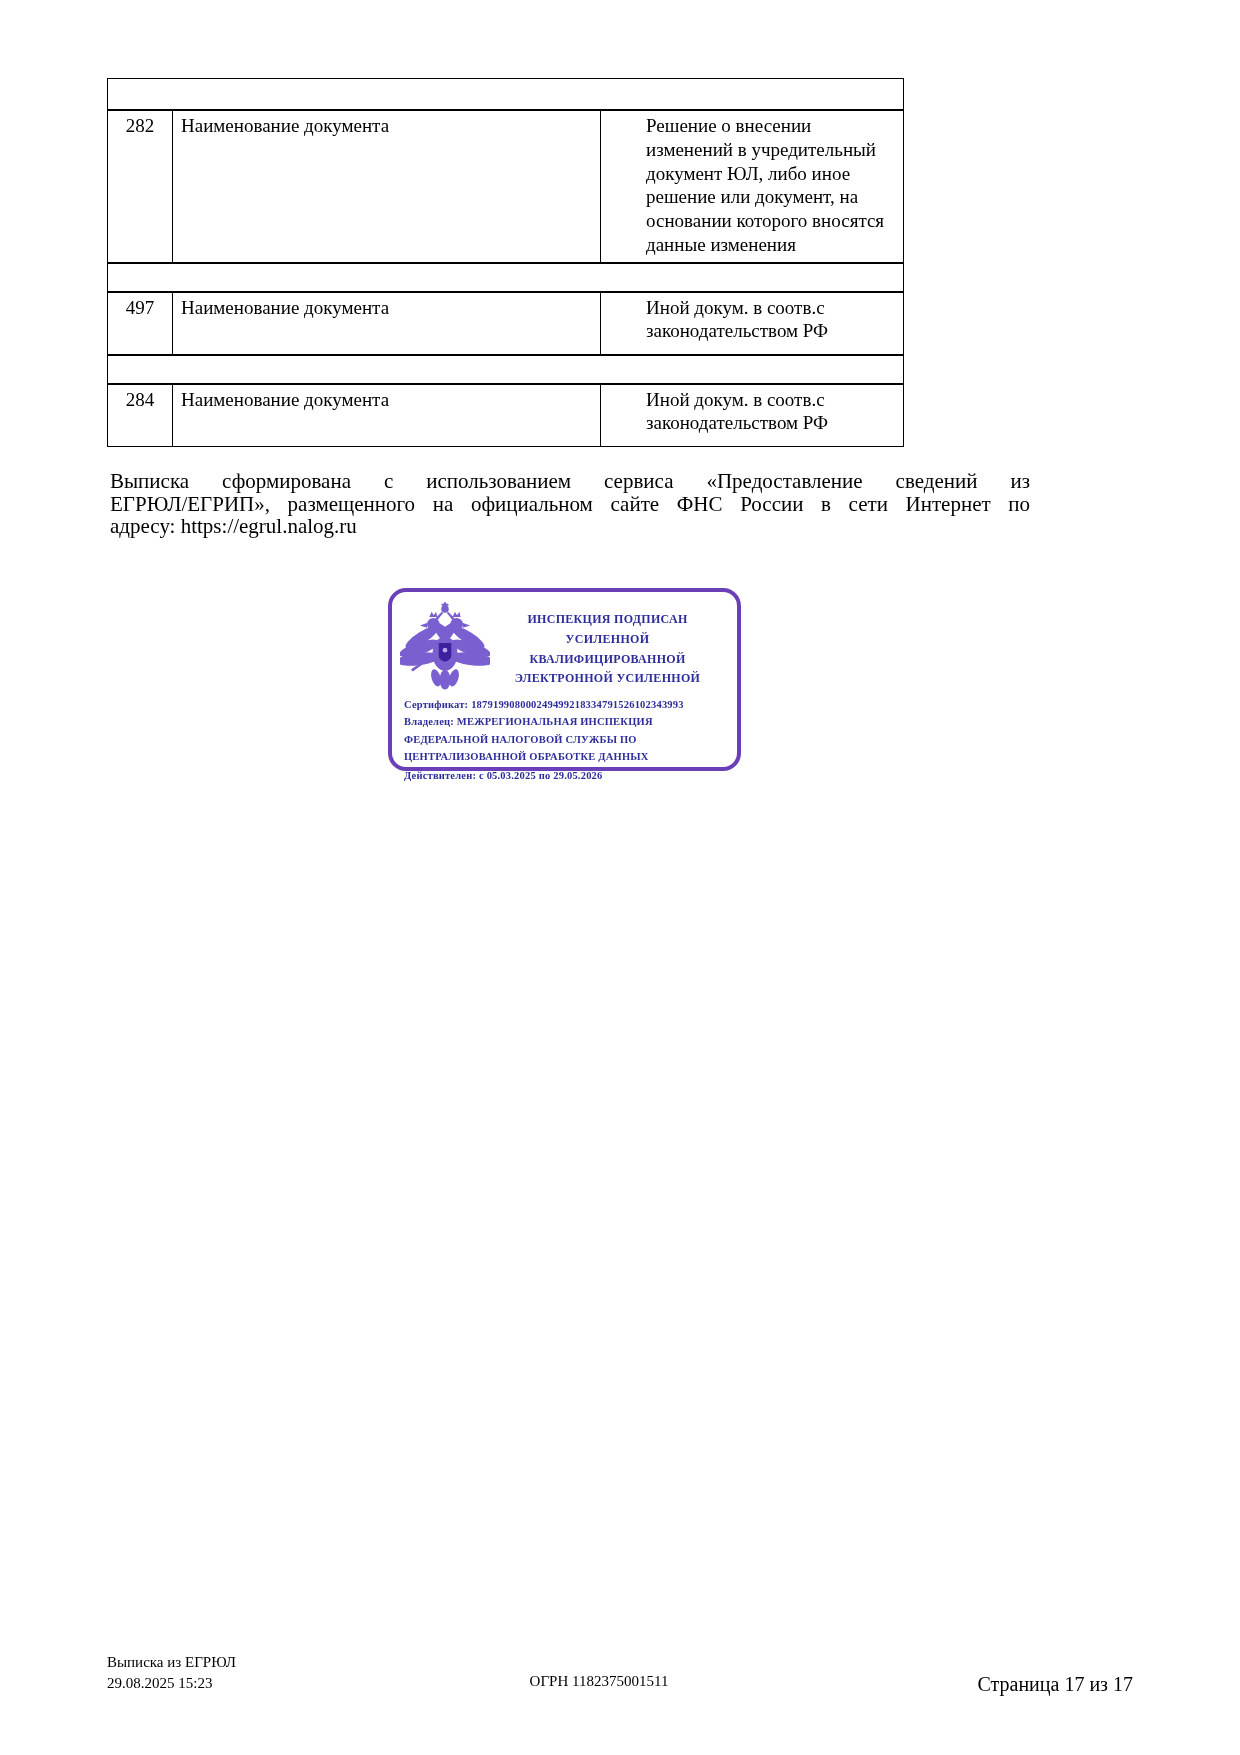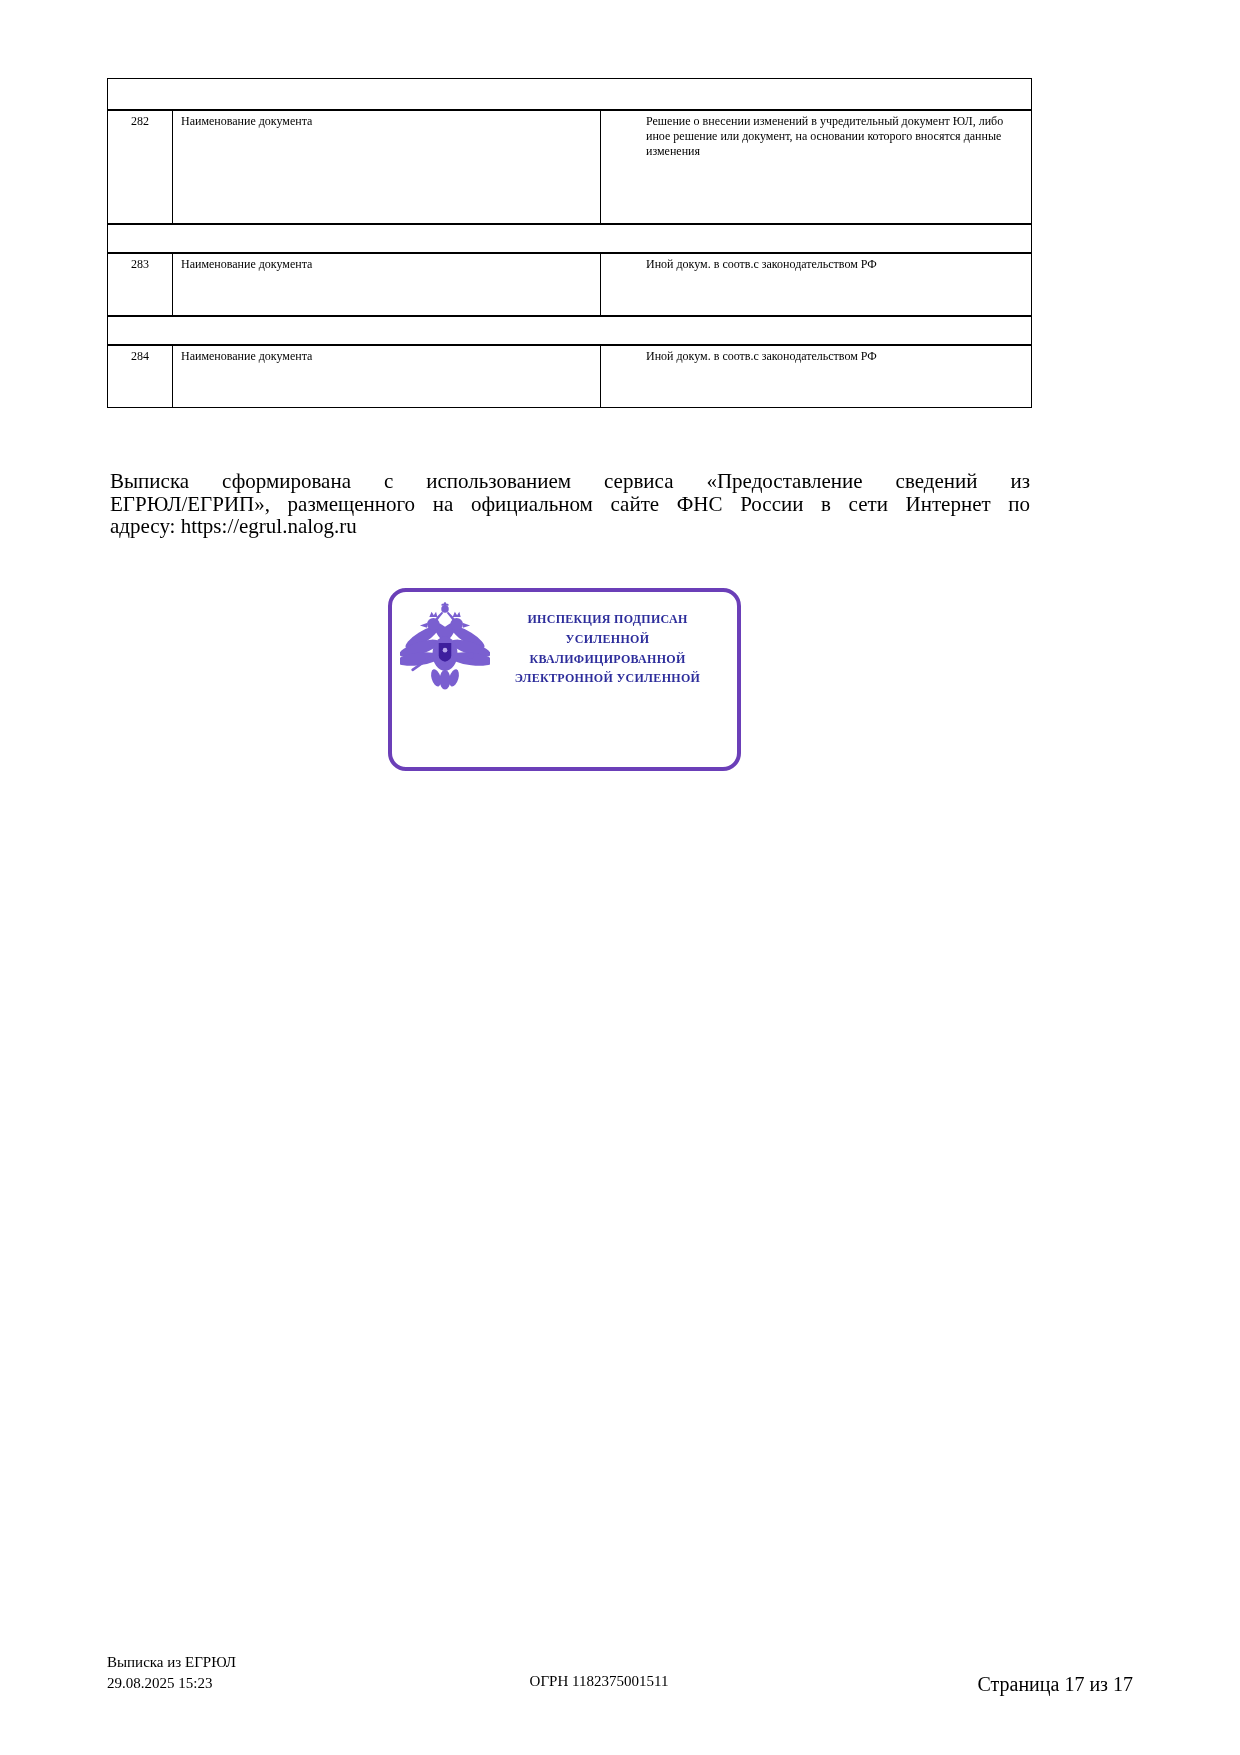"282" .doc-table { font-size: 12px -> 19px; width: 925px -> 797px }
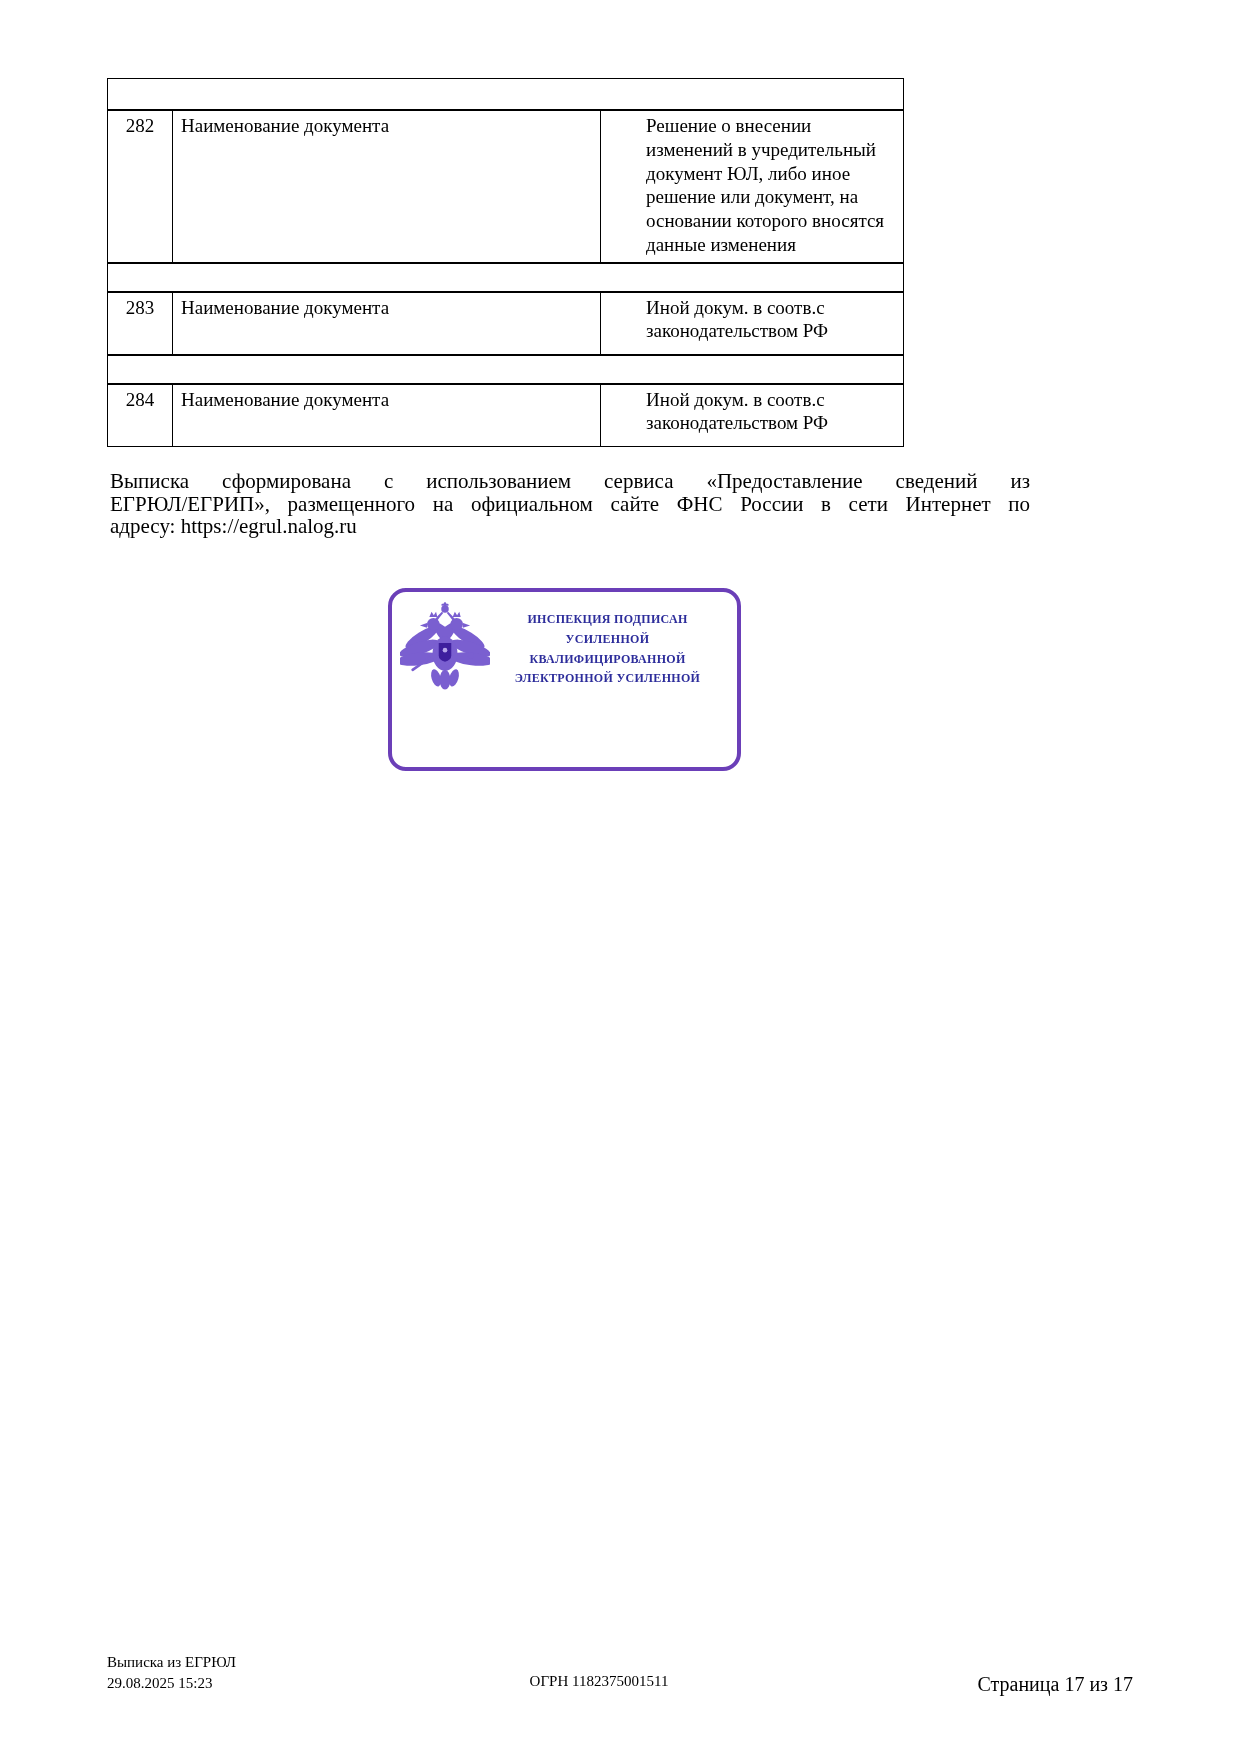"283" div.cell { text: 283 -> 497 }
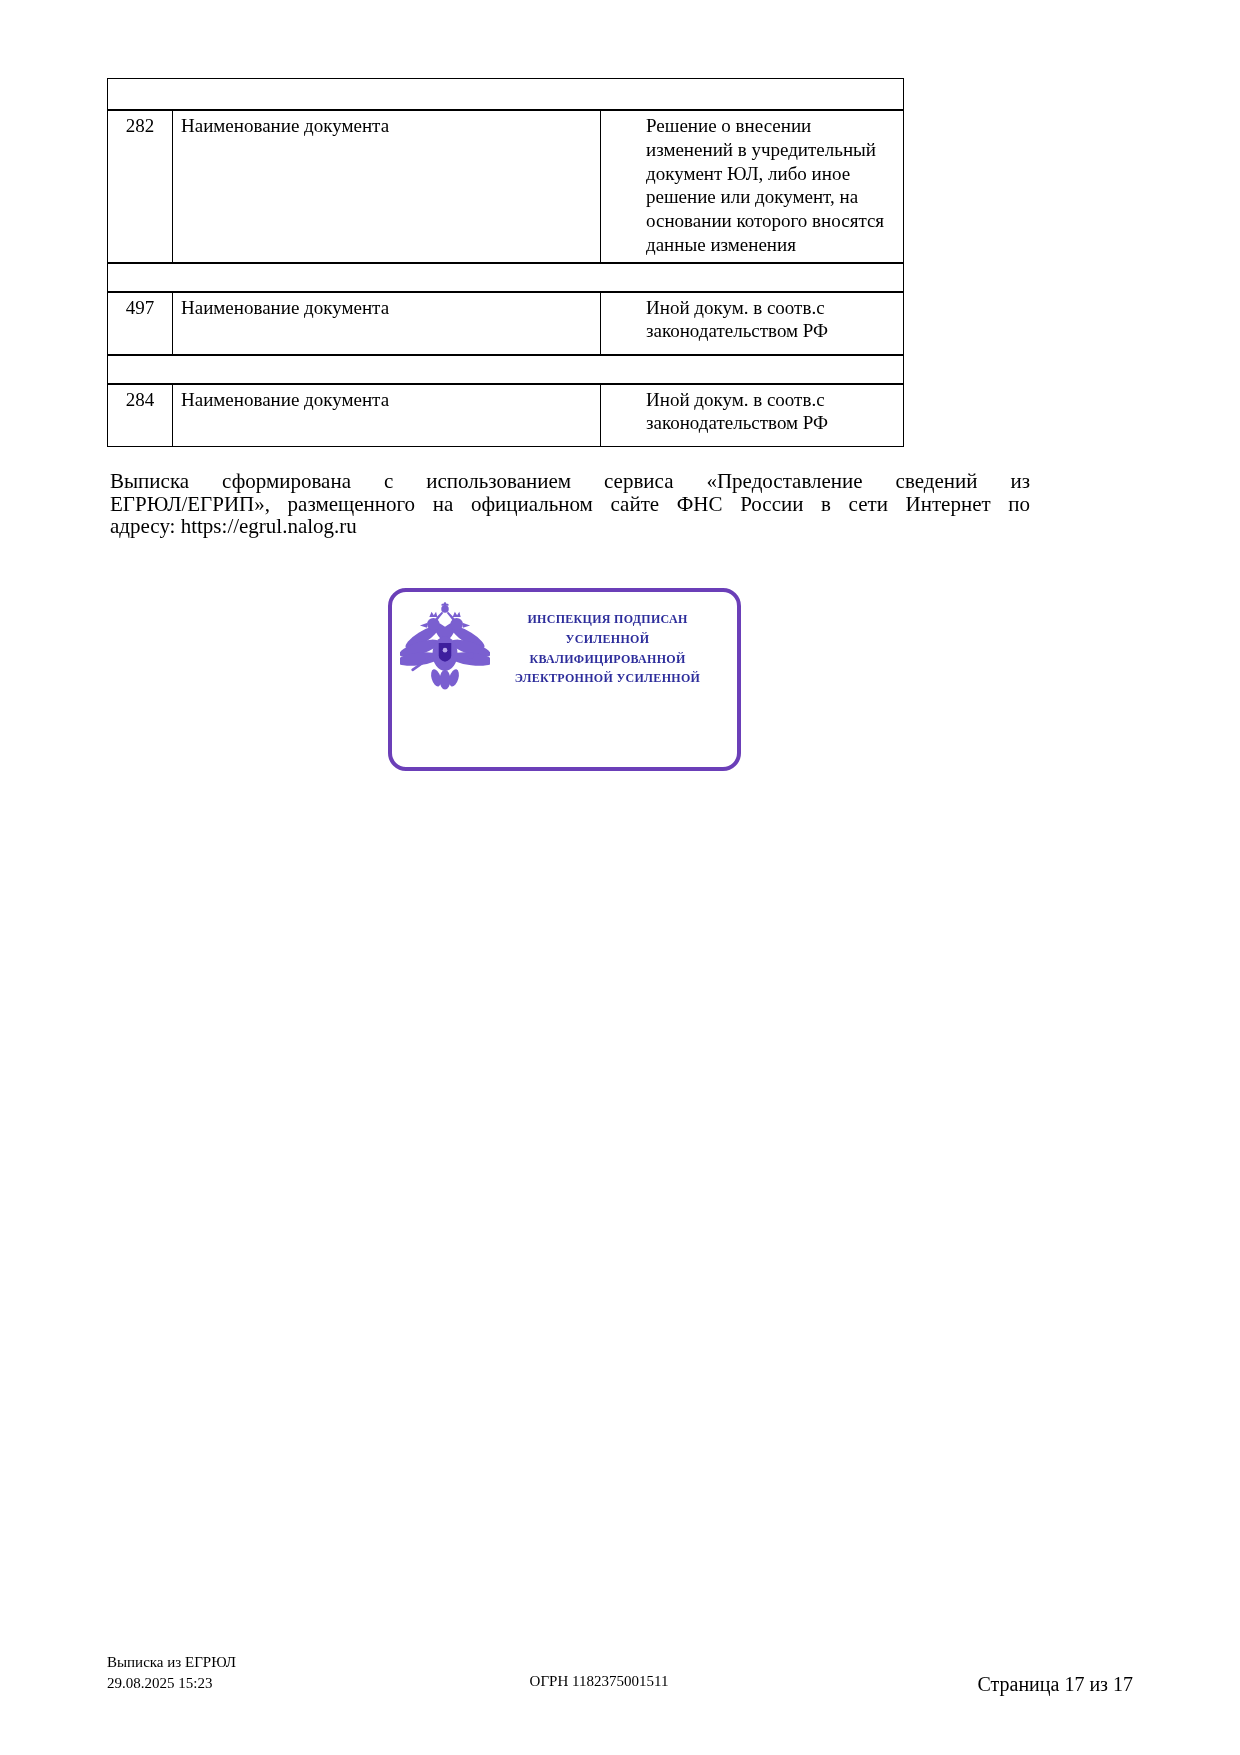"Сертификат:" div.stamp-body { html: none -> <div> <div>Сертификат: 187919908000249499218334791526102343993</div> <div>Владелец: МЕЖРЕГИОНАЛЬНАЯ ИНСПЕКЦИЯ ФЕДЕРАЛЬНОЙ НАЛОГОВОЙ СЛУЖБЫ ПО ЦЕНТРАЛИЗОВАННОЙ ОБРАБОТКЕ ДАННЫХ</div> <div>Действителен: с 05.03.2025 по 29.05.2026</div> </div> }
